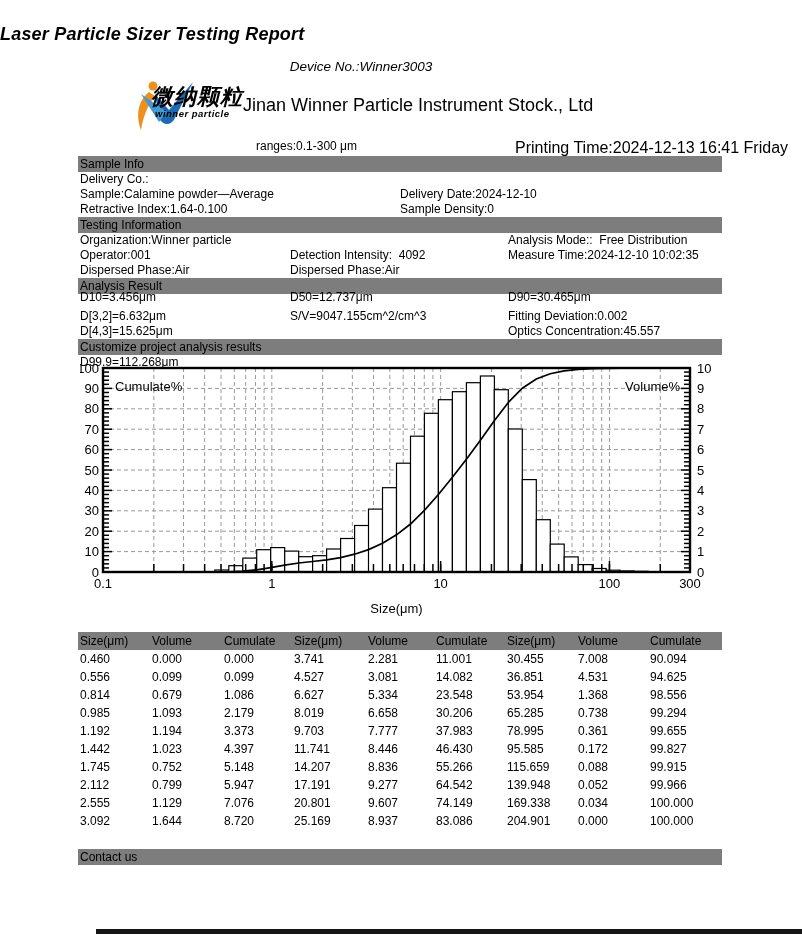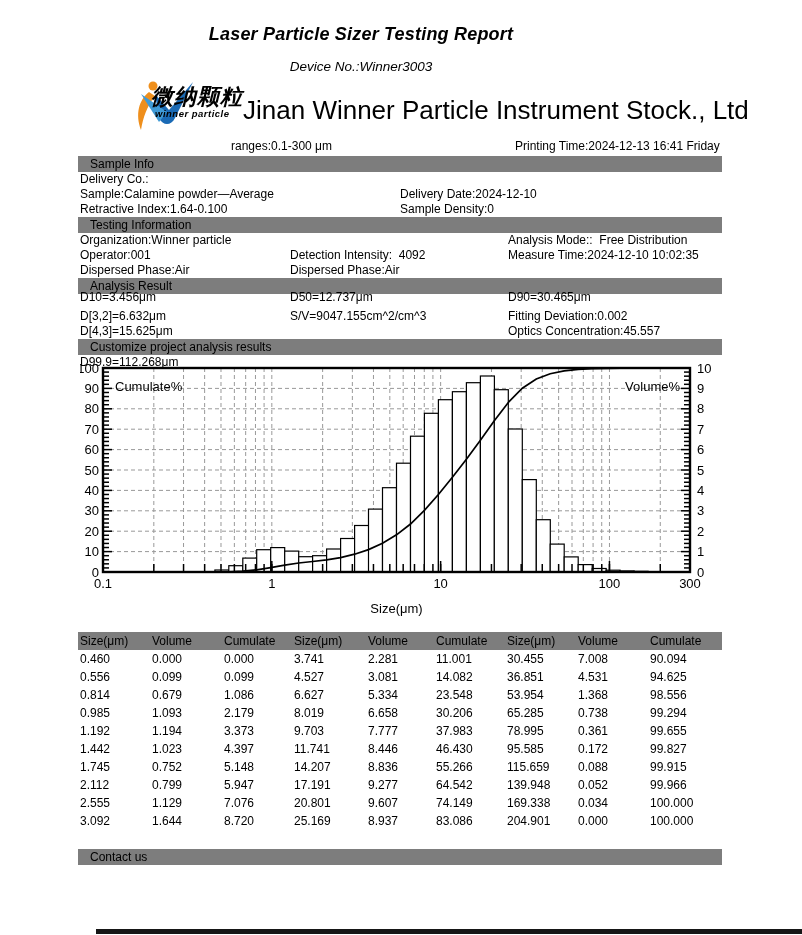"Laser Particle Sizer Testing Report" .title { text-align: center -> left }
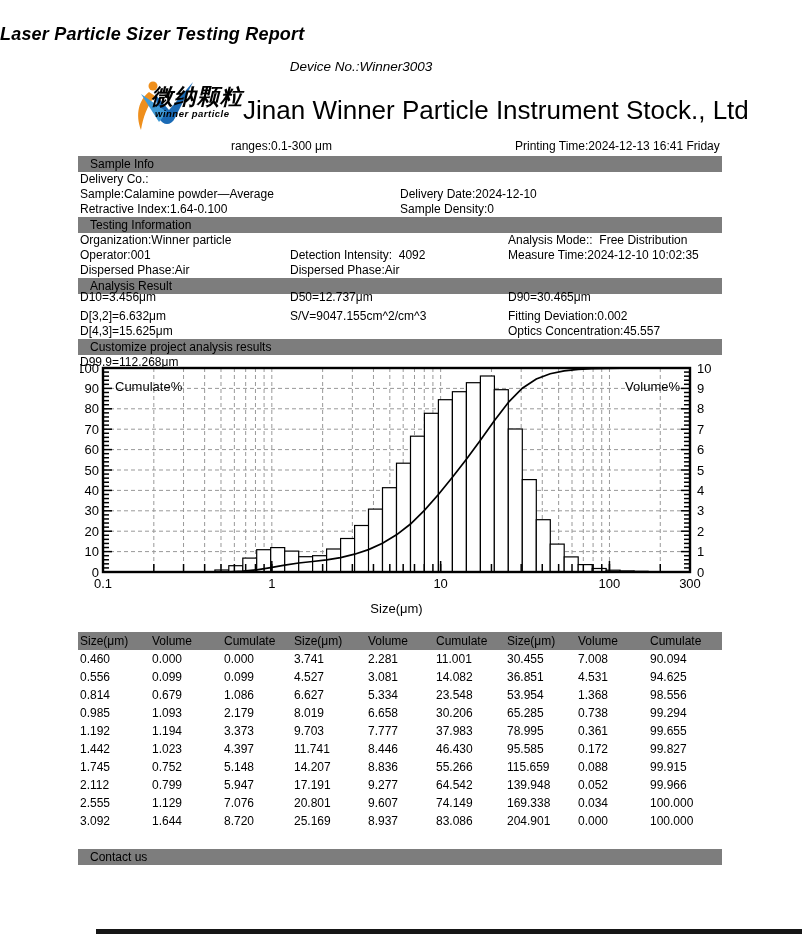"Jinan Winner Particle Instrument Stock.," .company { font-size: 26px -> 18px }
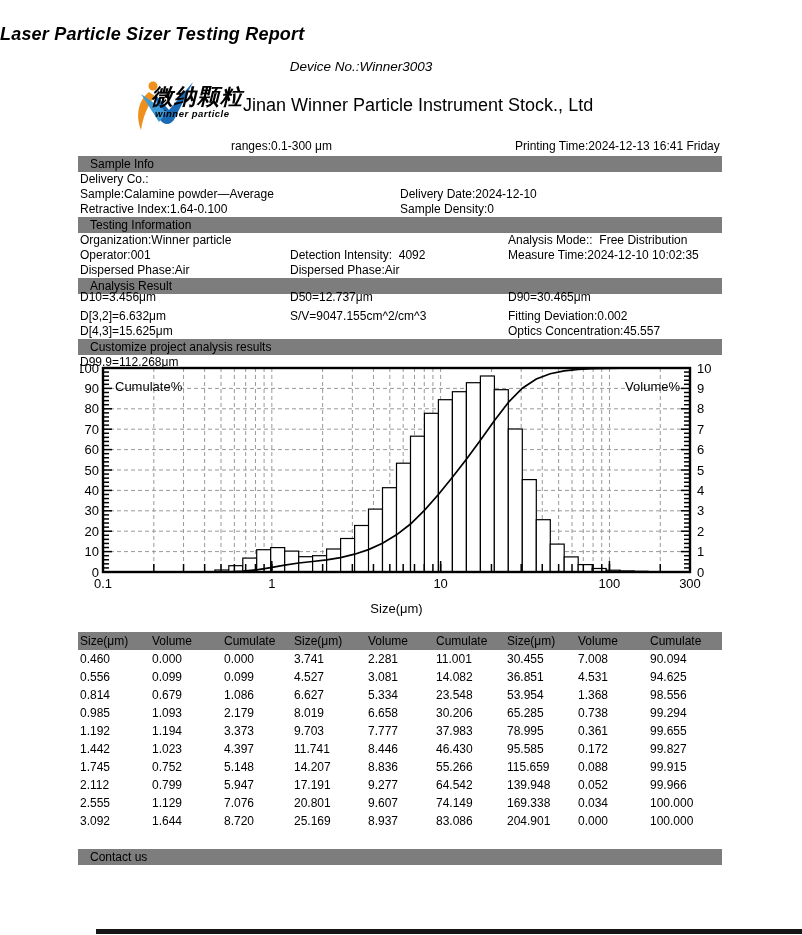"ranges:0.1-300 μm" .ranges { left: 231px -> 256px }
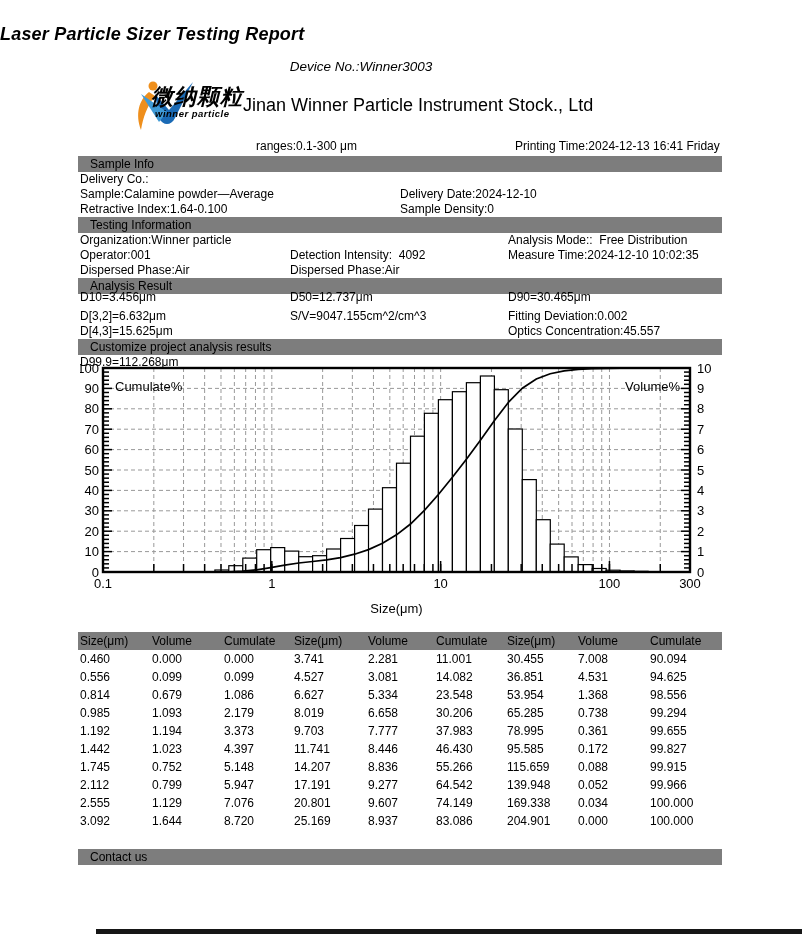"Printing Time:2024-12-13 16:41 Friday" .printing { font-size: 12px -> 16px }
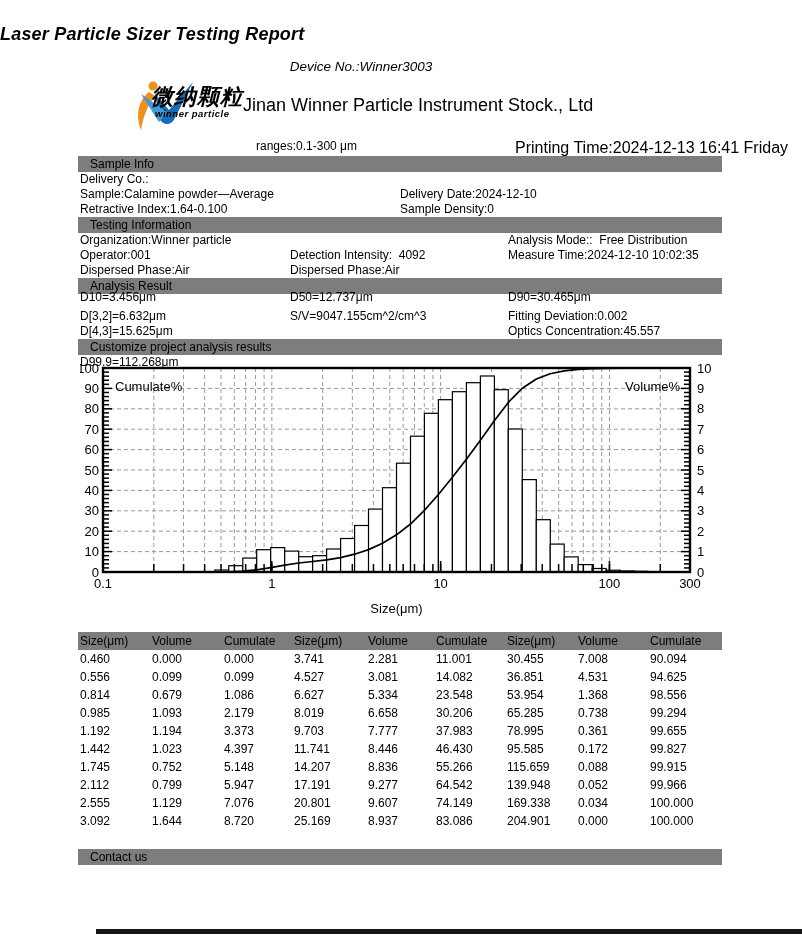"Sample Info" .secbar { padding-left: 12px -> 2px }
